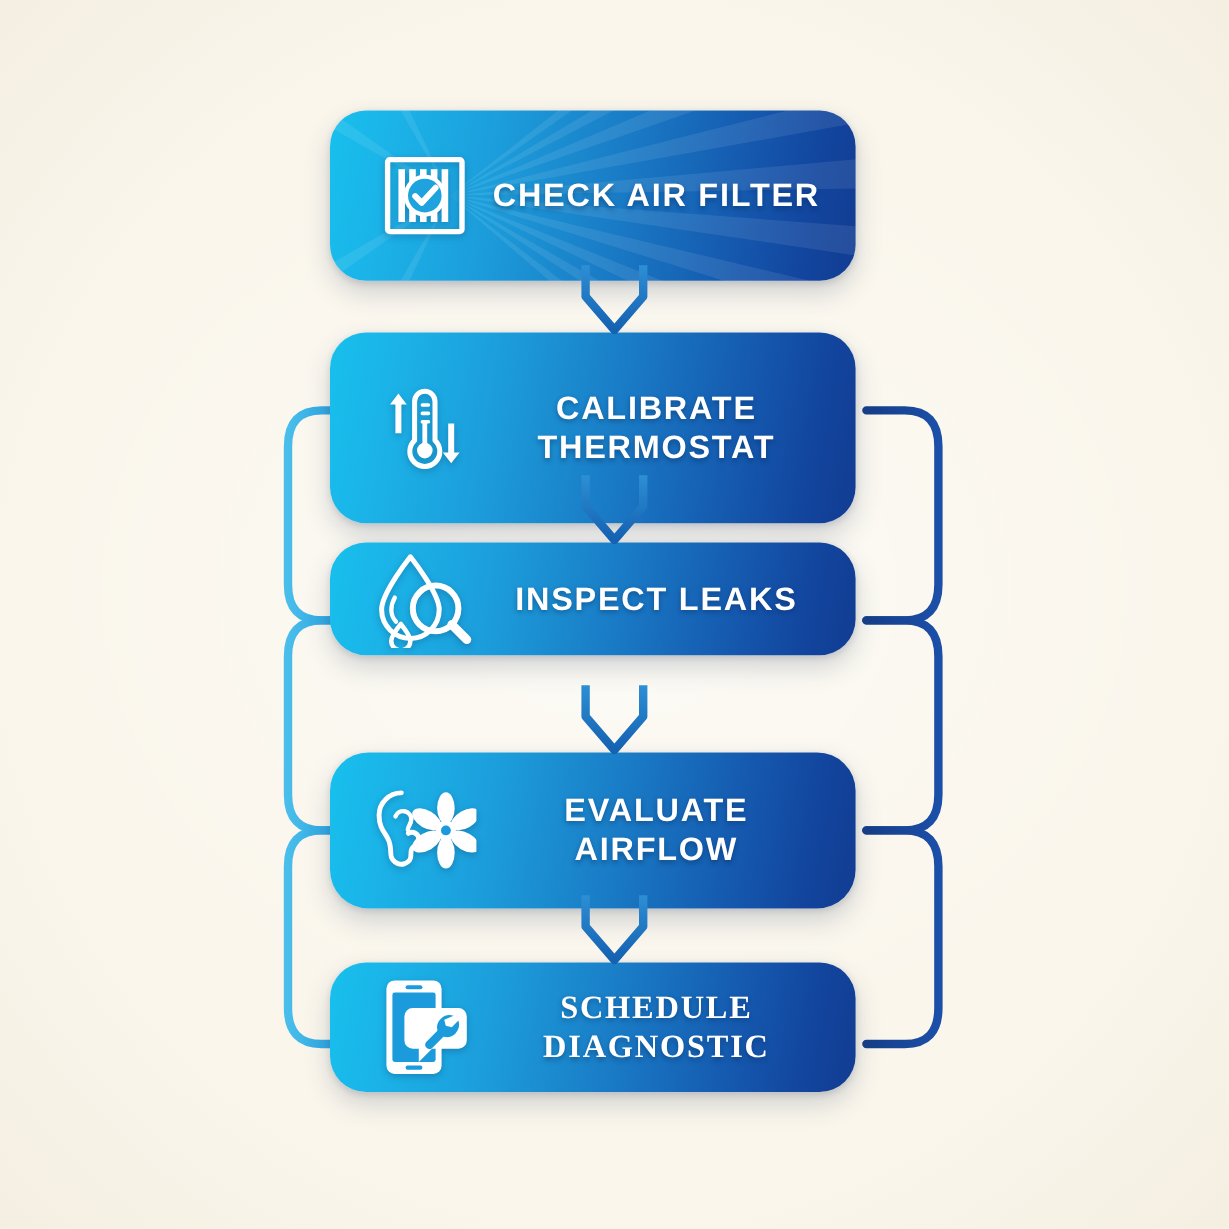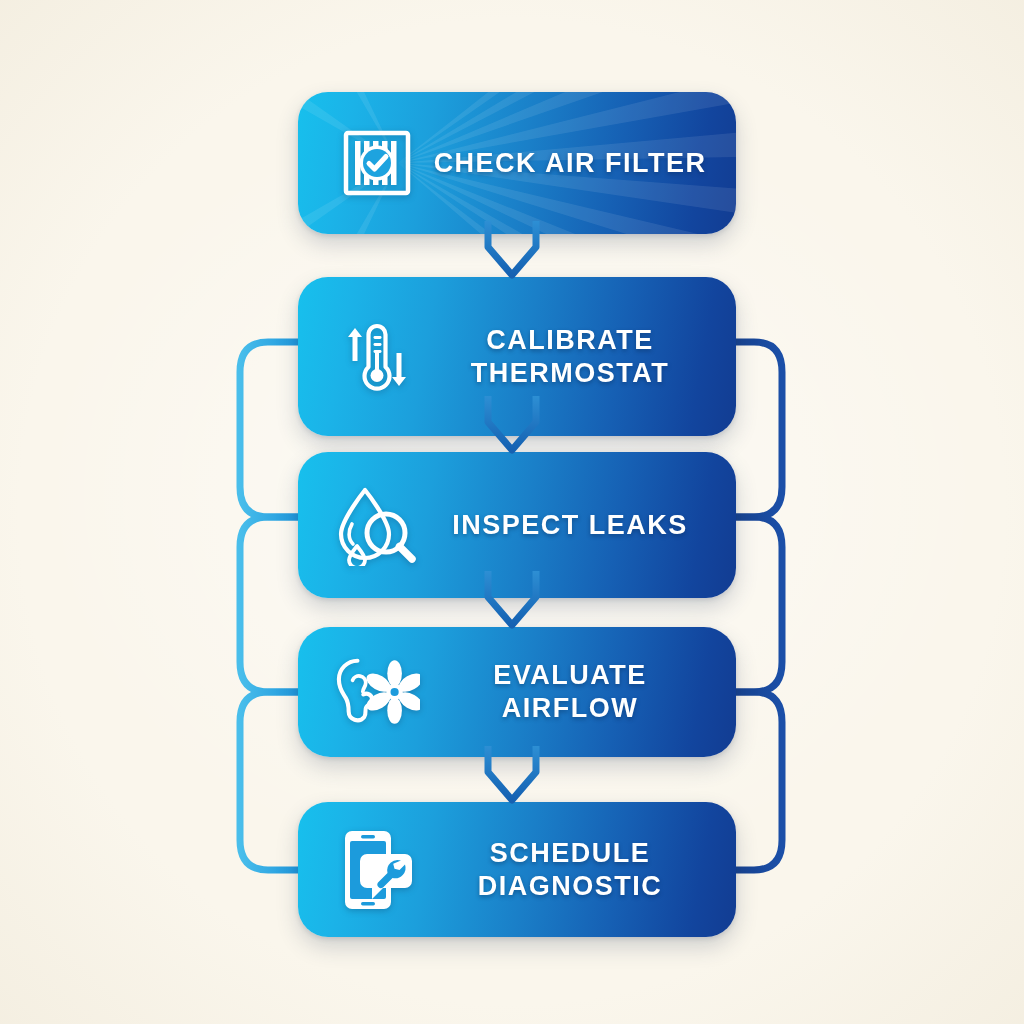"CHECK AIR FILTER" .step-card { left: 298px -> 275px }
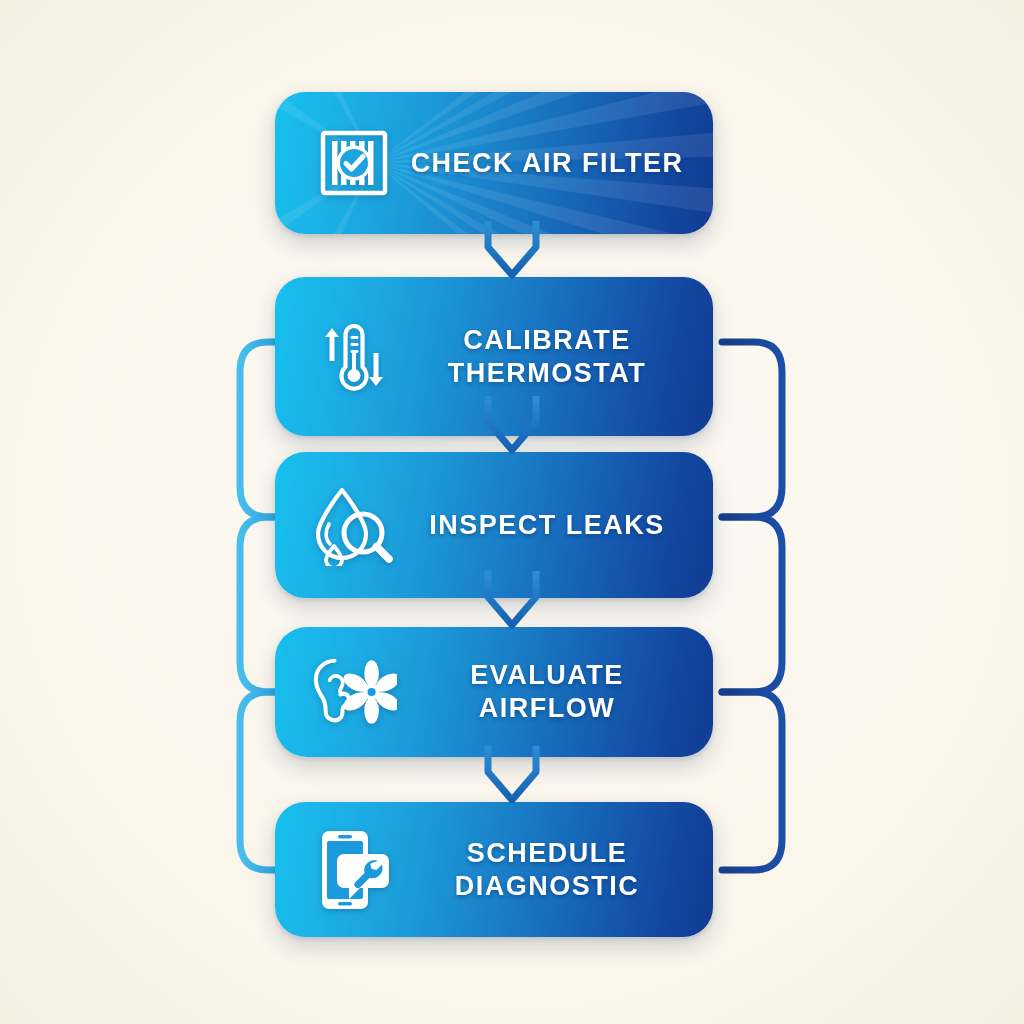"INSPECT LEAKS" #card-3 { height: 146px -> 94px }
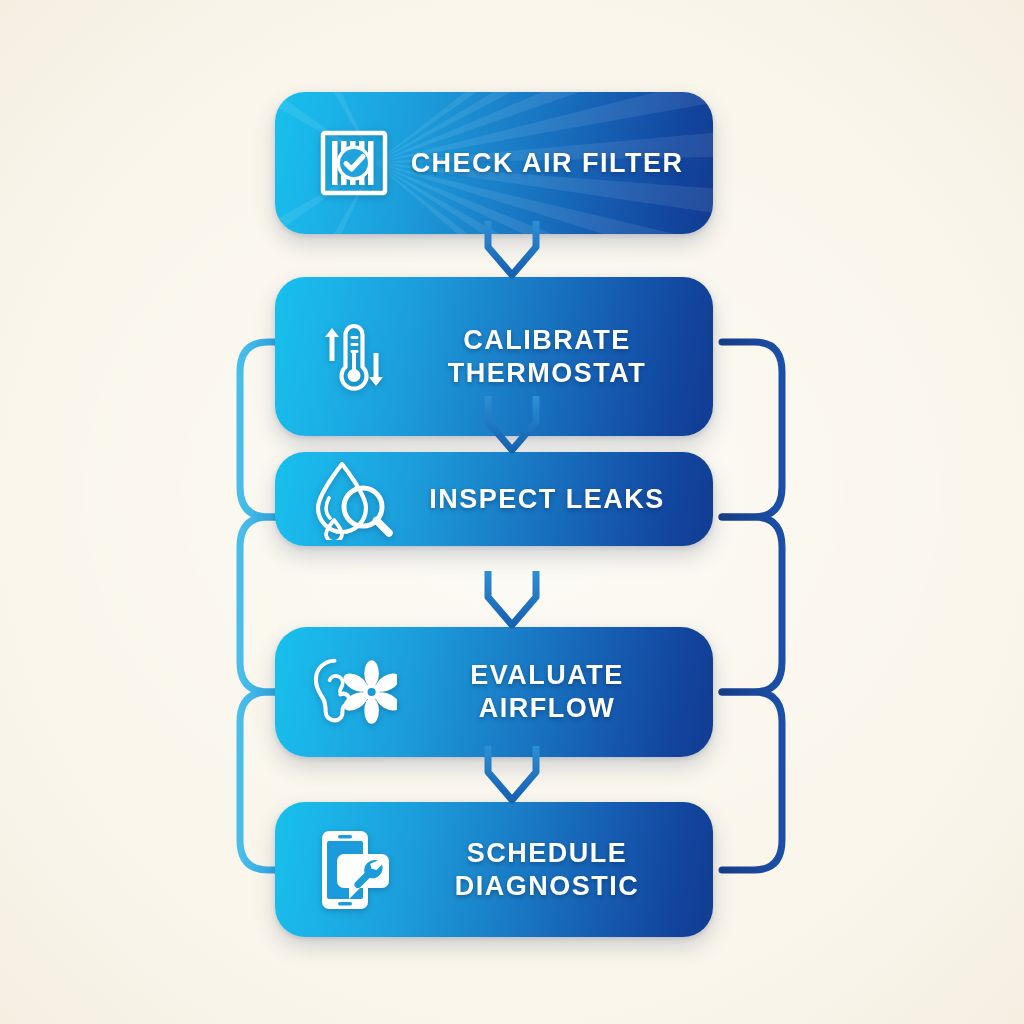"SCHEDULE" #card-5 { font-family: none -> Liberation Serif, serif; height: 135px -> 108px }
